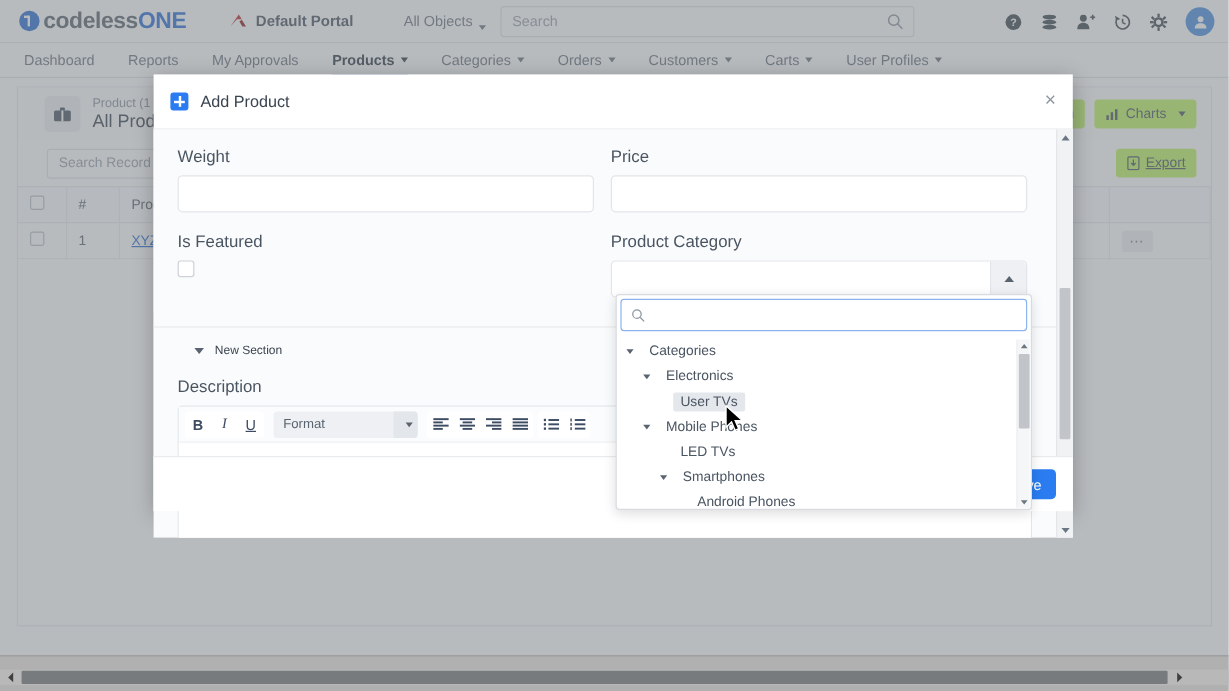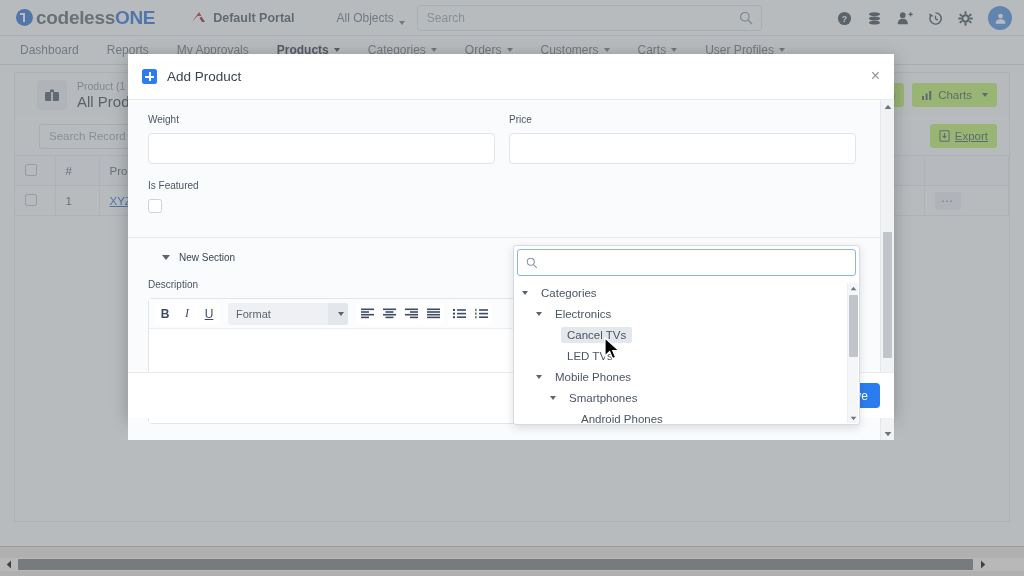"Add Product" #modal { top: 54px -> 62px }
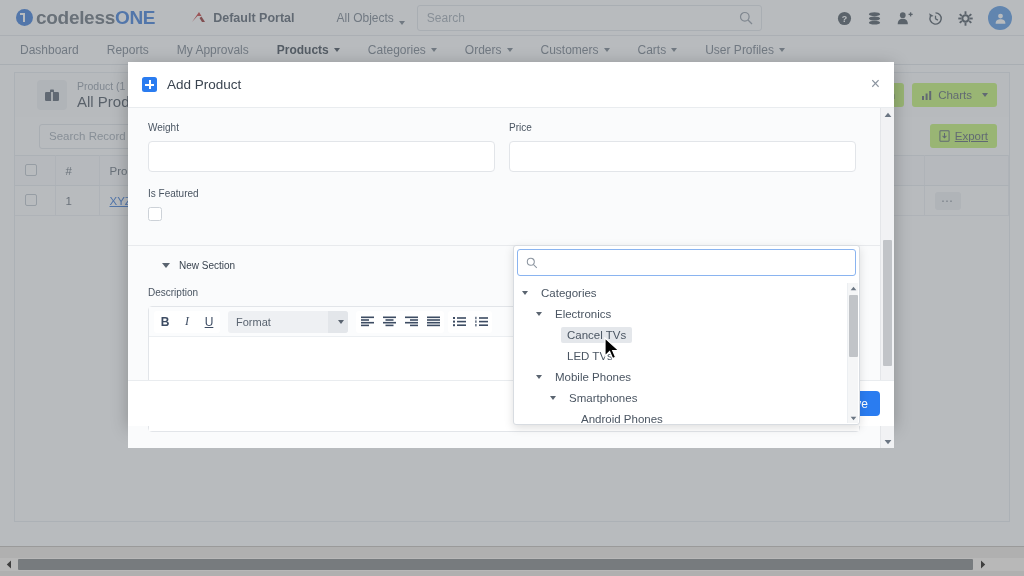"Weight" .fl { font-size: 10px -> 14px }
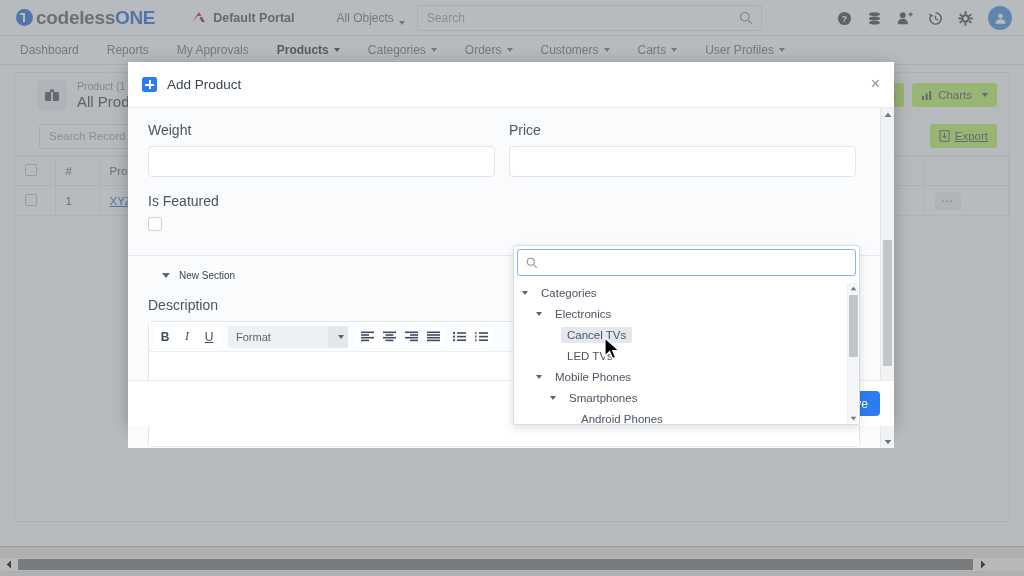"Product Category" div.col { html: none -> <div> <label>Product Category</label> <div> <div></div> <div> <span></span> </div> </div> </div> }
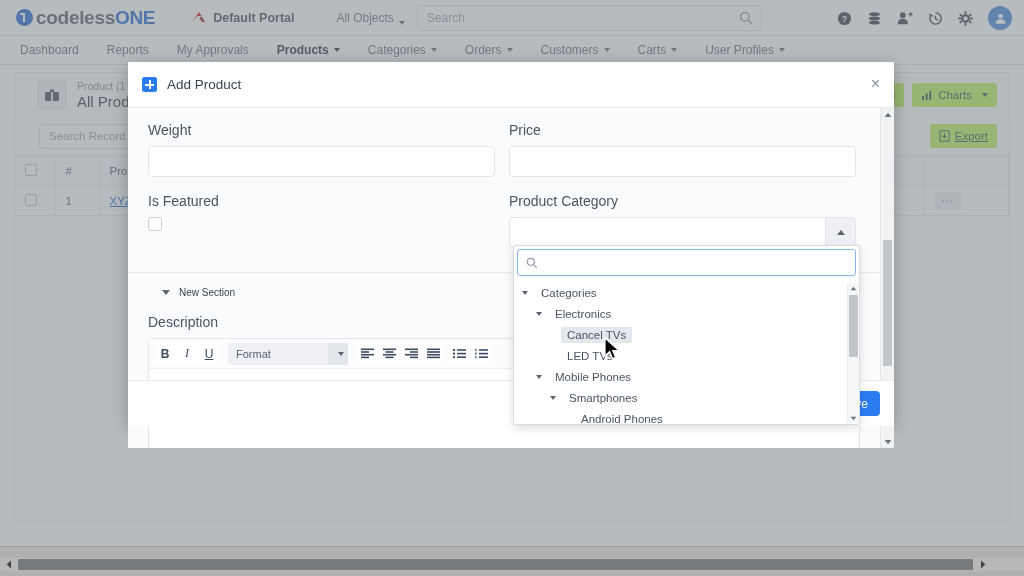"Cancel TVs" span.tlabel { text: Cancel -> User }
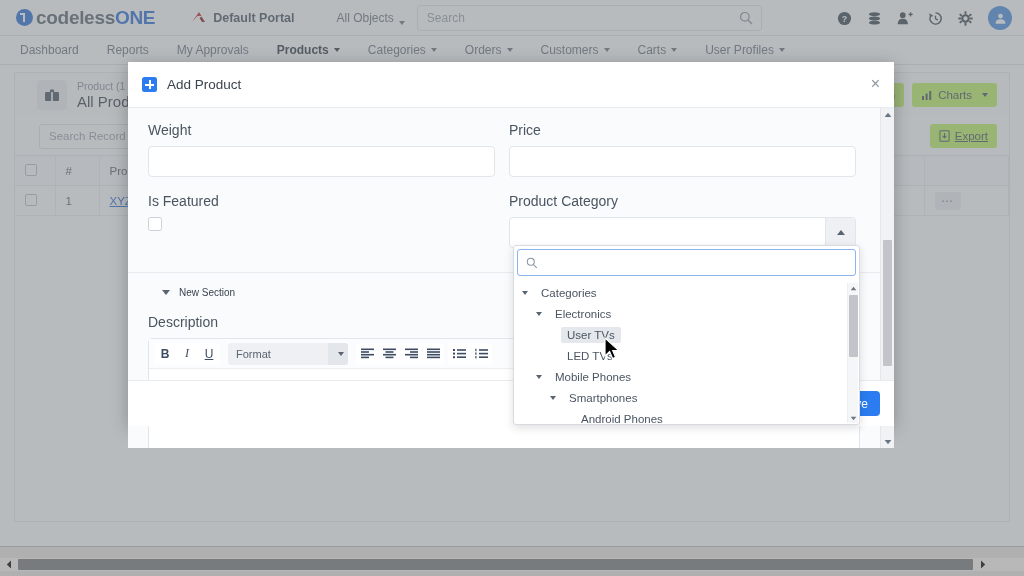"LED TVs" div.tnode { order: before "Mobile Phones" -> after "Mobile Phones" }
